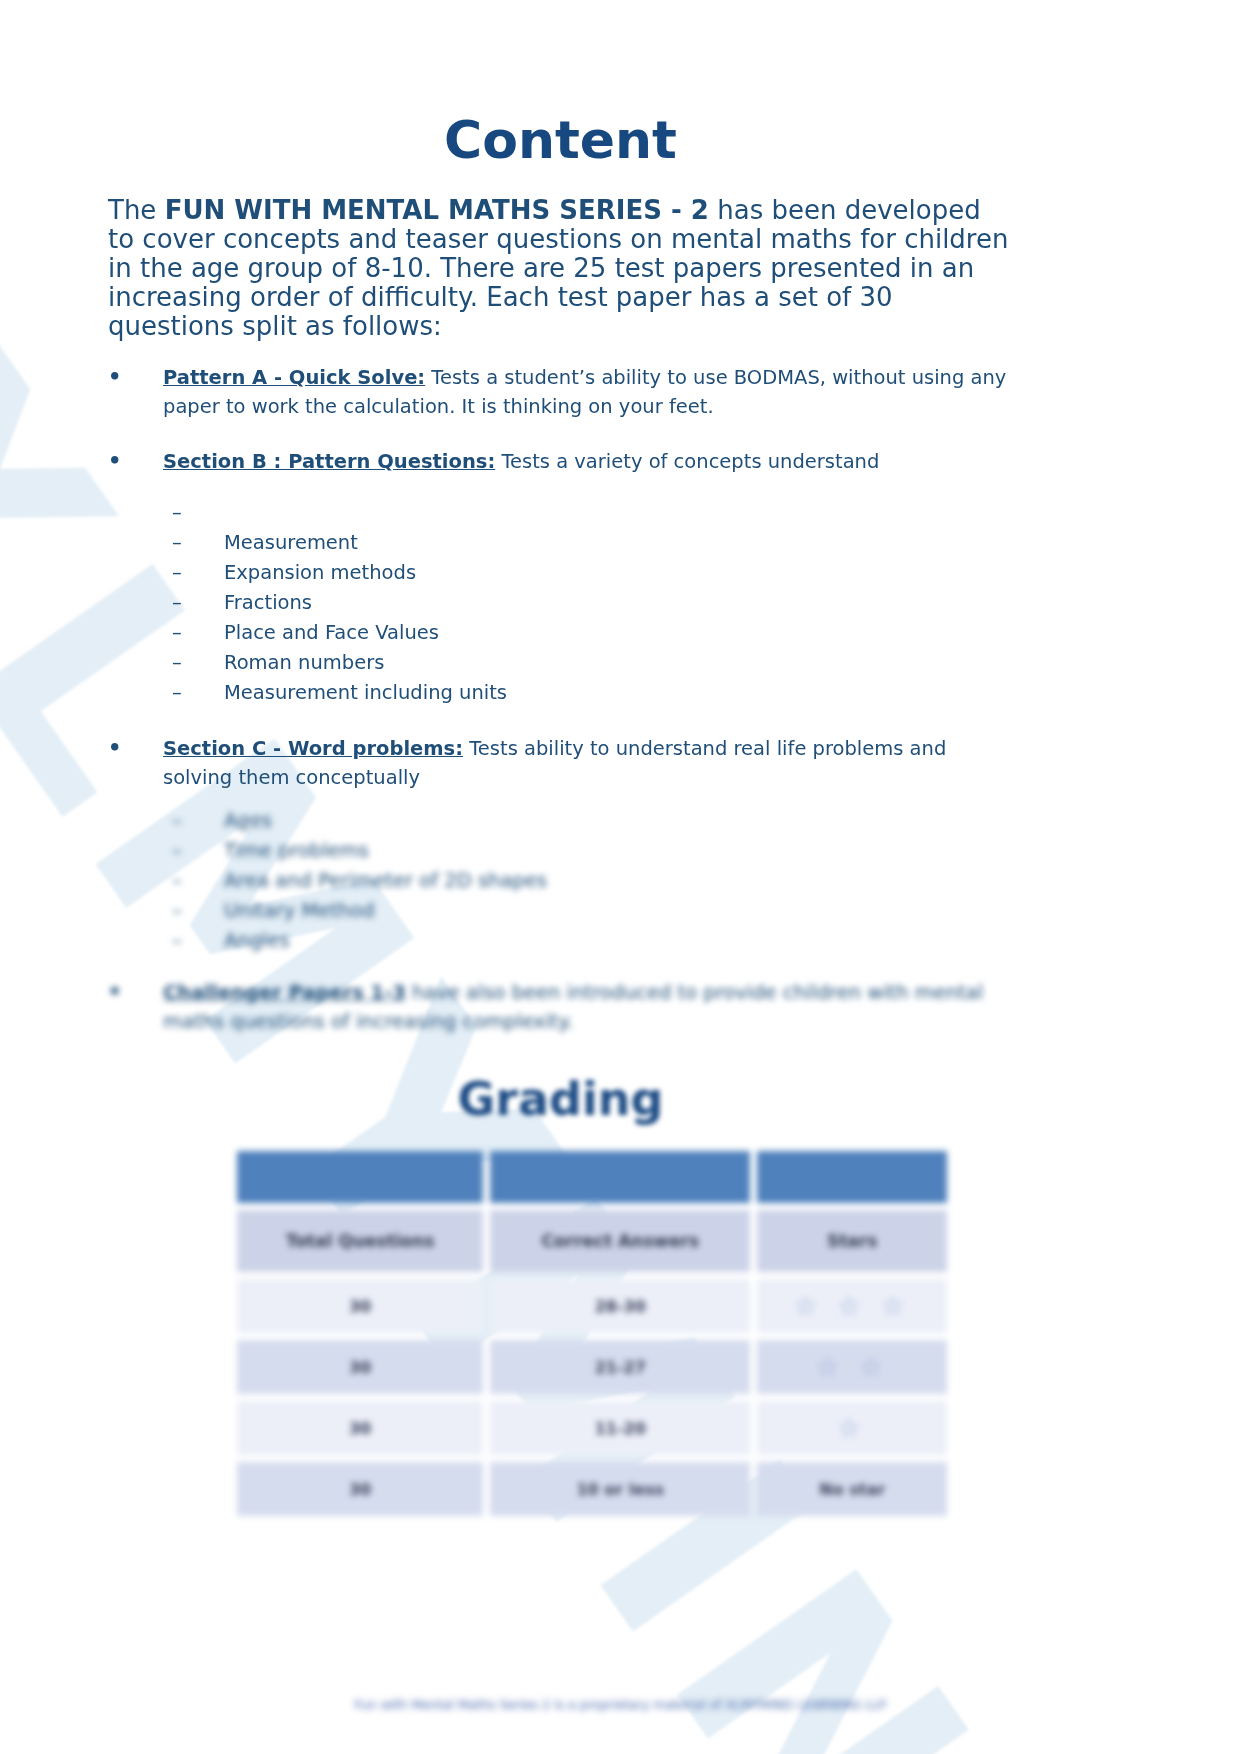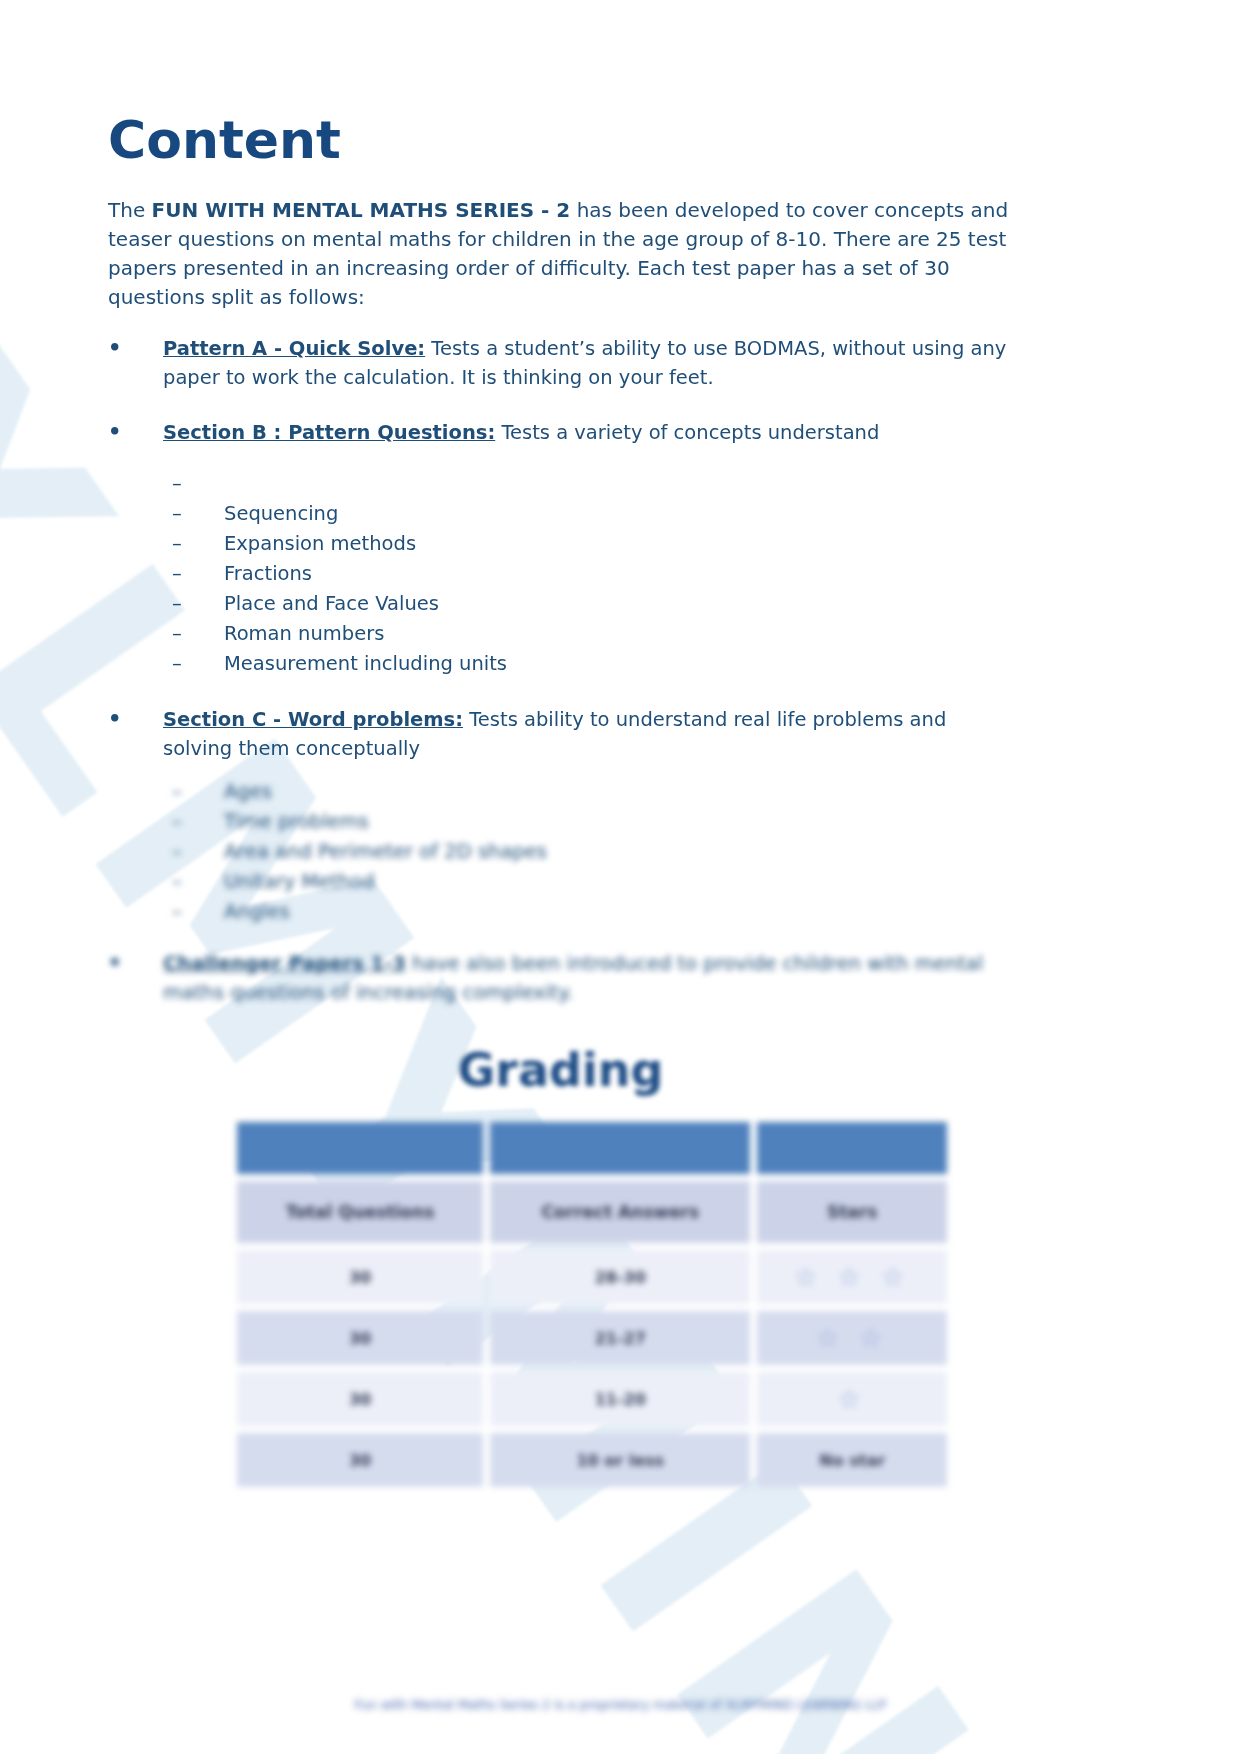"Content" h1.page-title { text-align: none -> center }
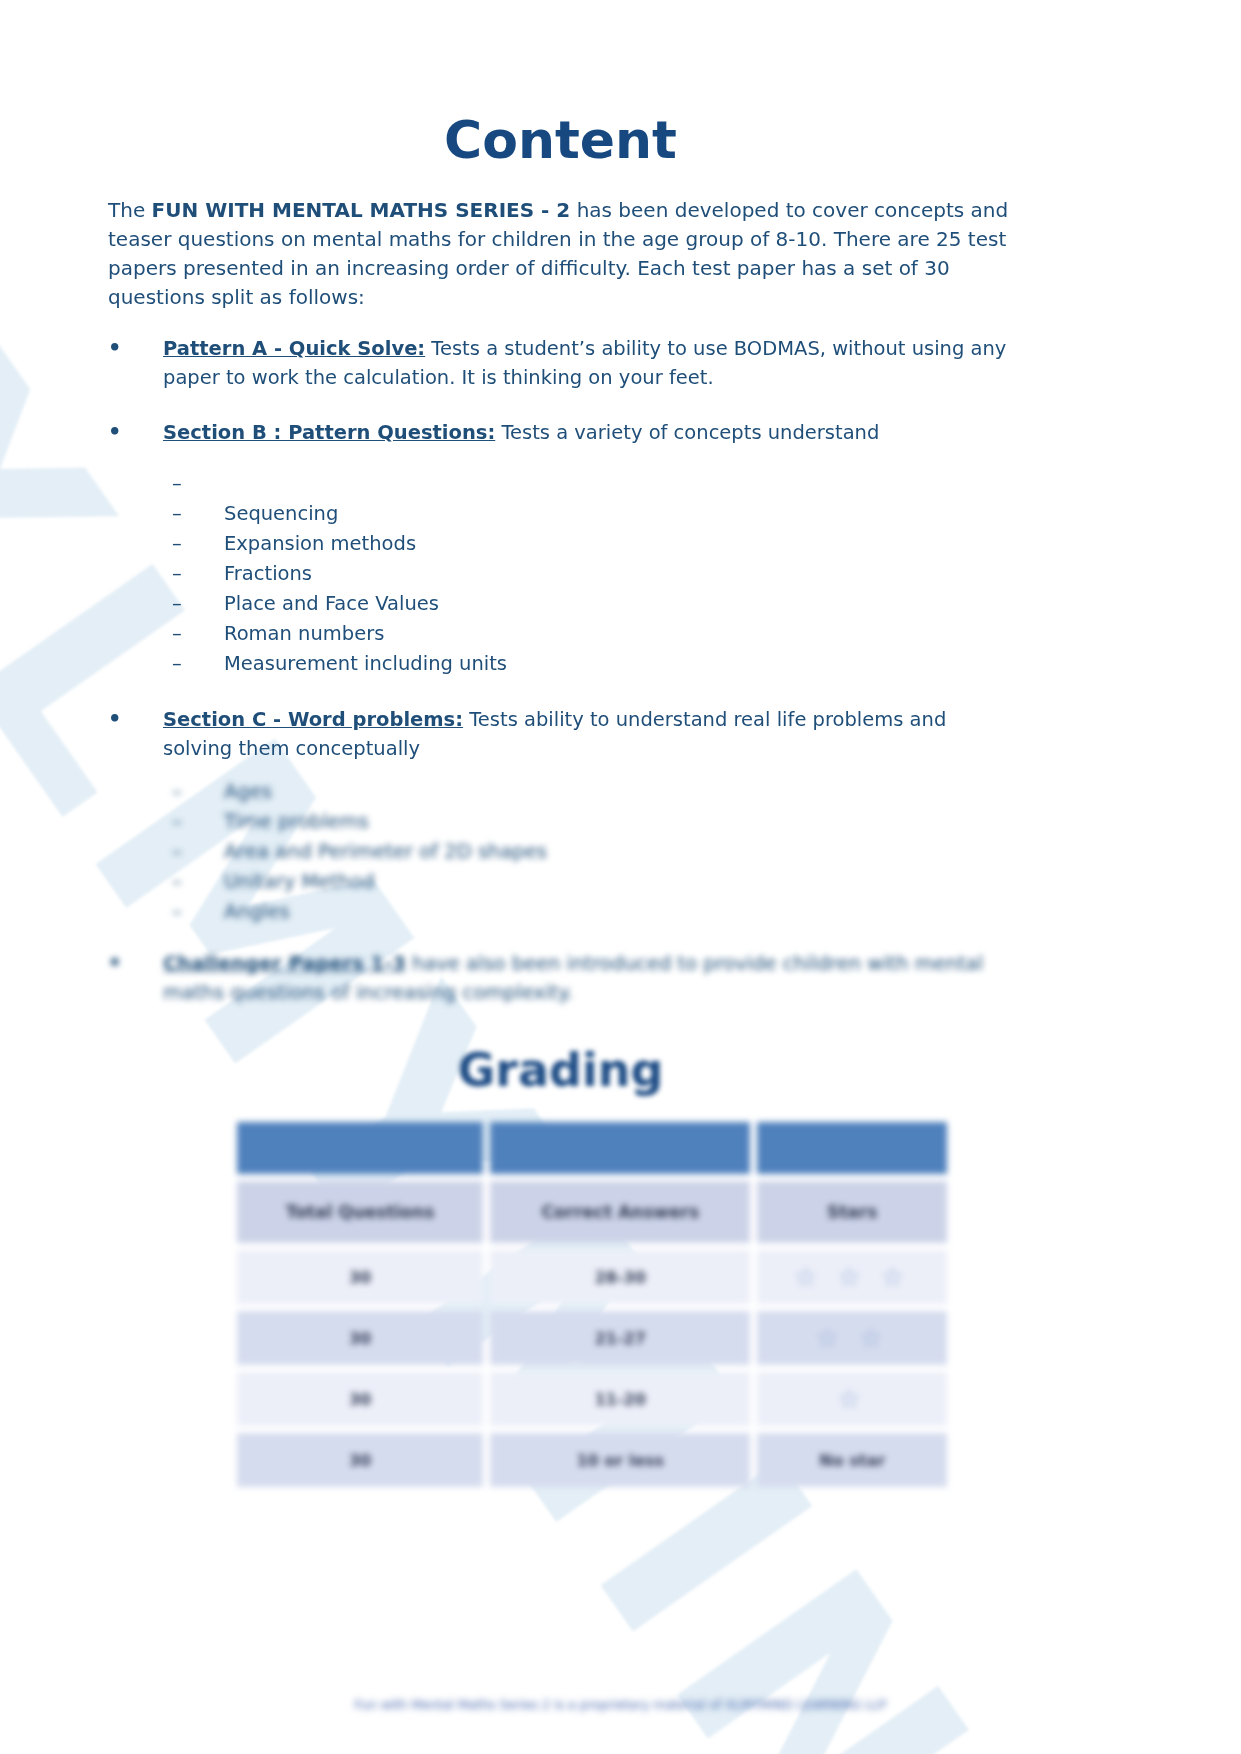"The FUN WITH MENTAL MATHS" p.intro { font-size: 20px -> 26px }
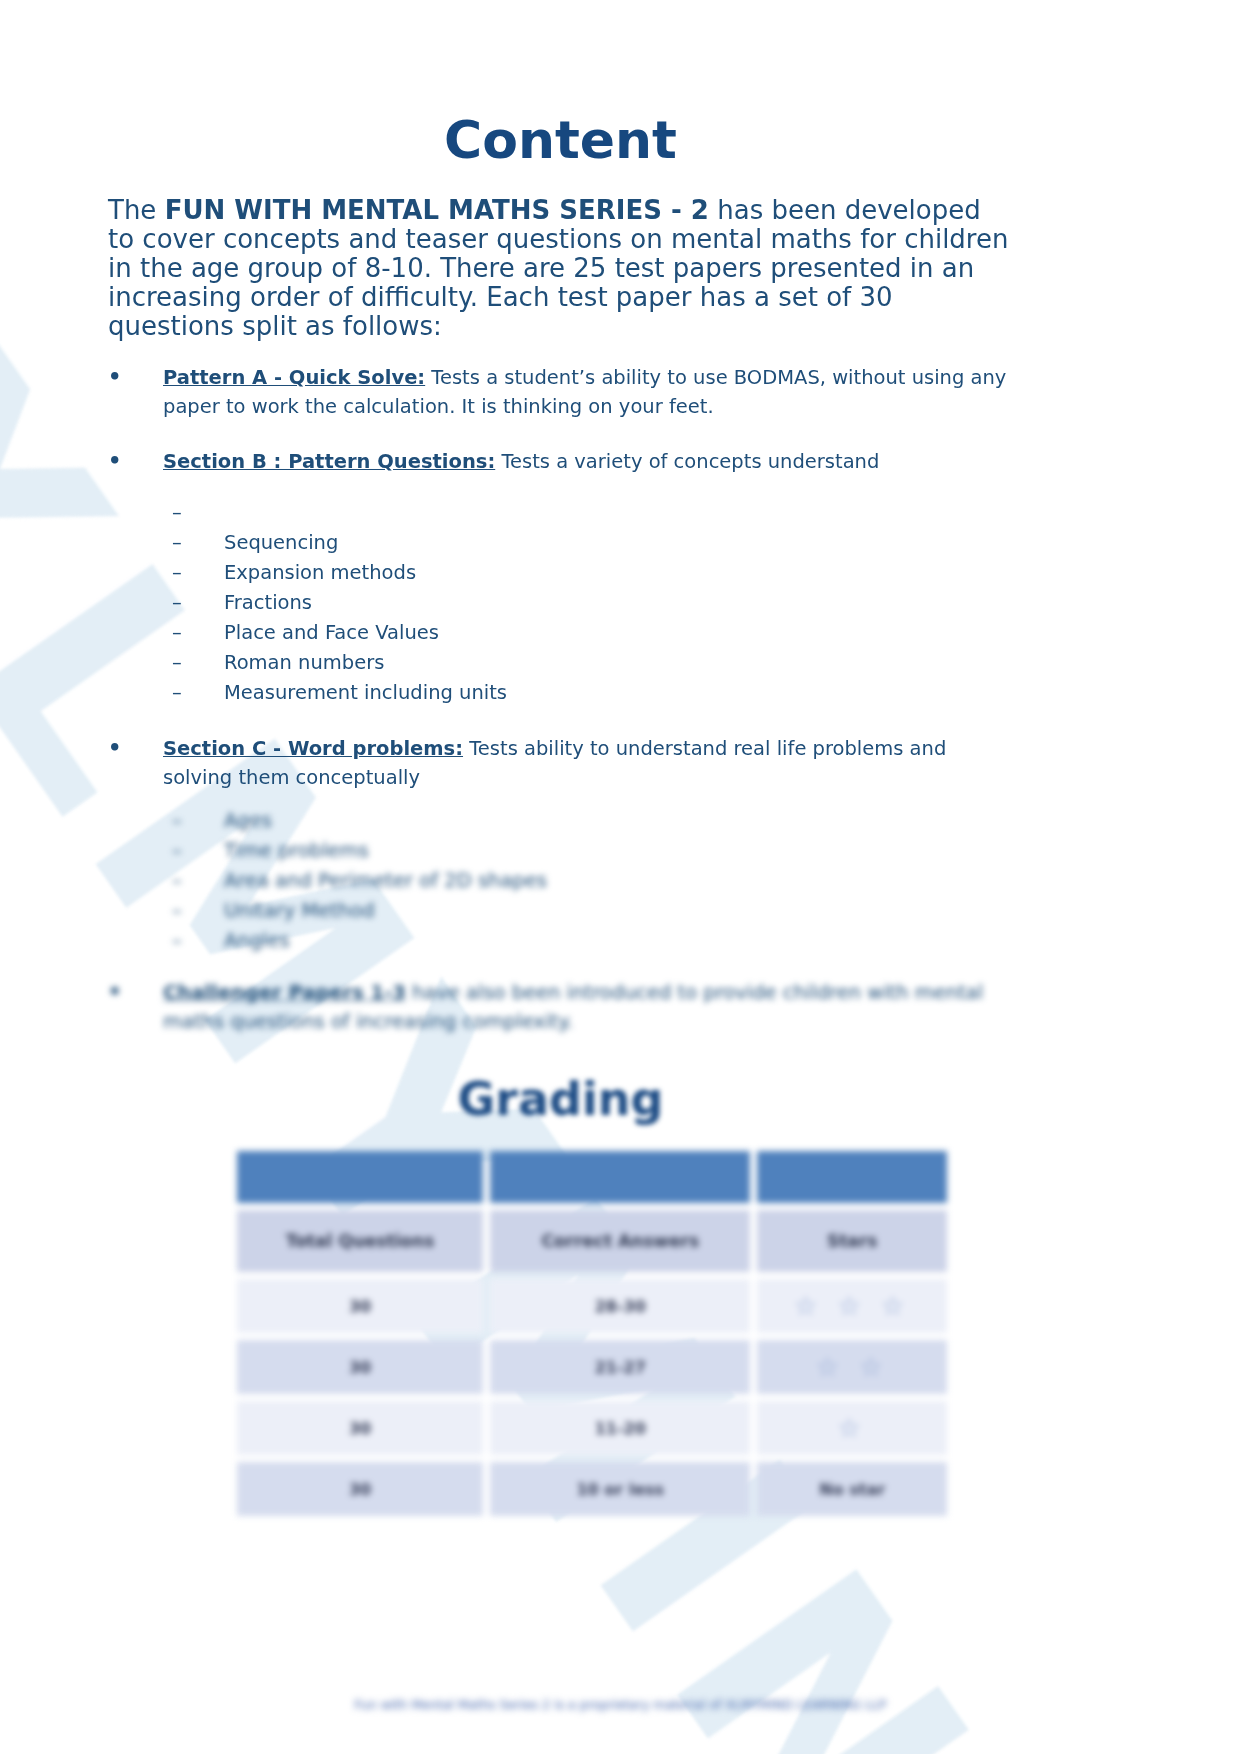"Sequencing" span { text: Sequencing -> Measurement }
